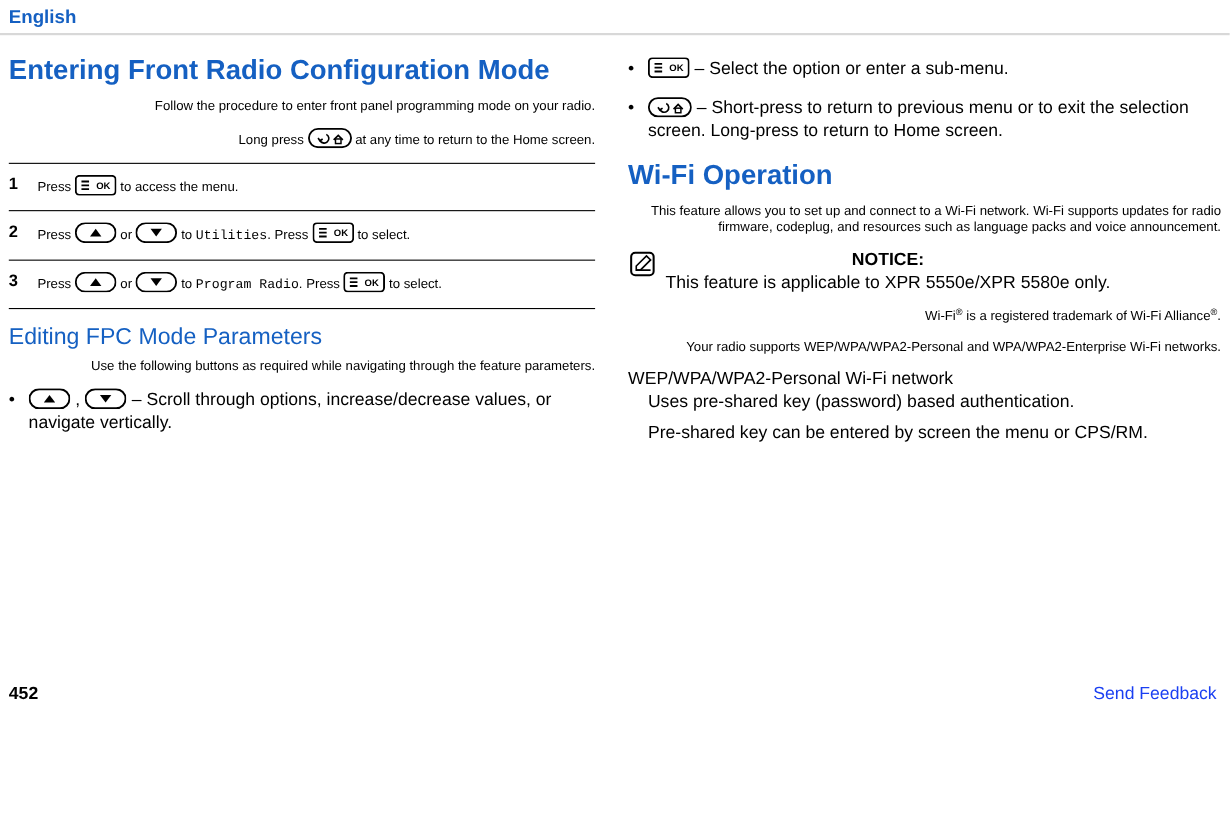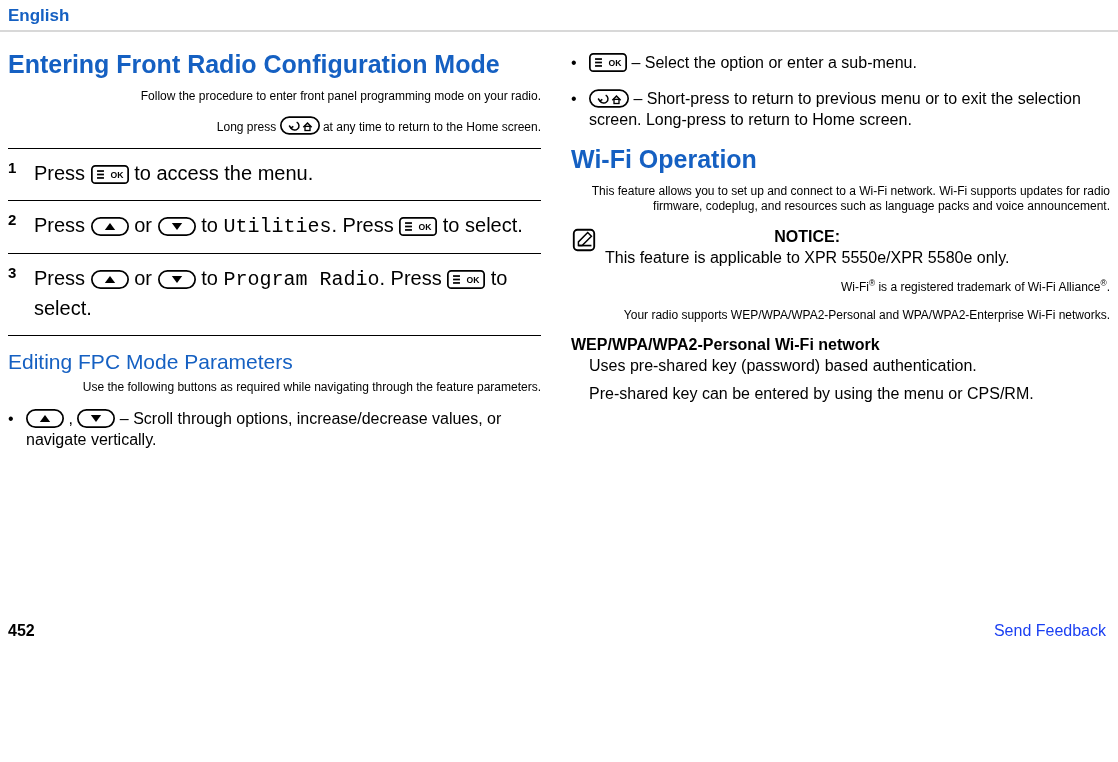"Press to access the menu." .step-body { font-size: 20px -> 12px }
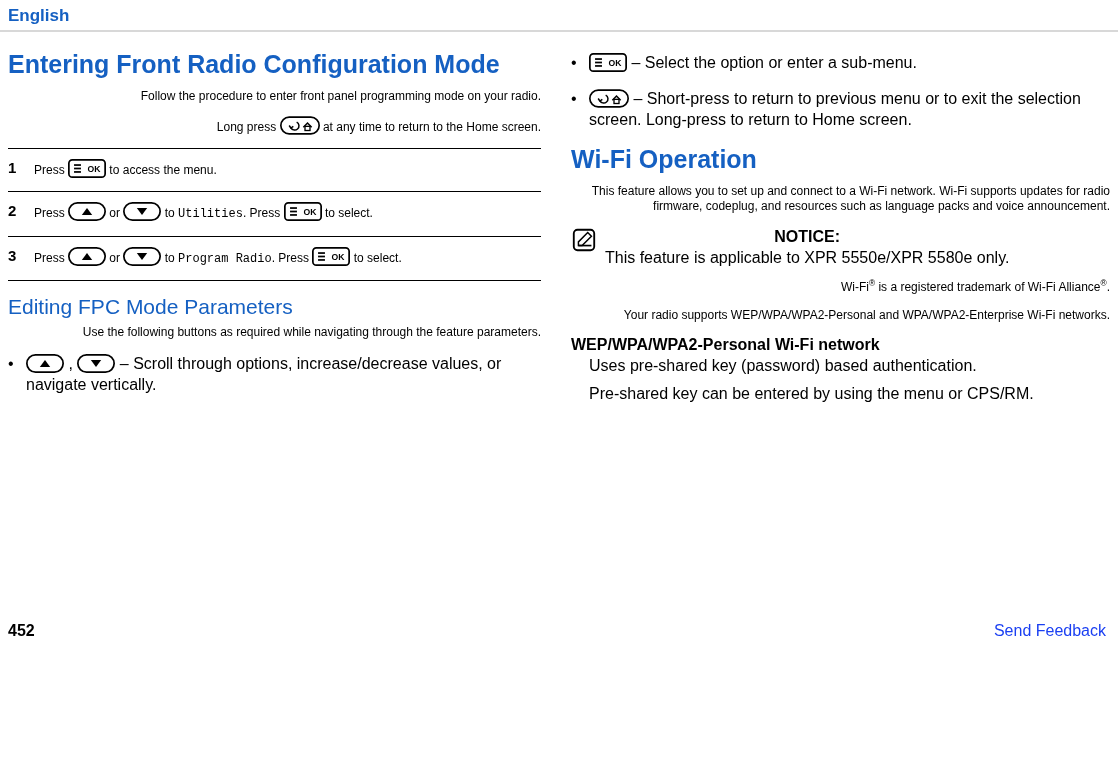"WEP/WPA/WPA2-Personal Wi-Fi network" .def-title { font-weight: bold -> normal }
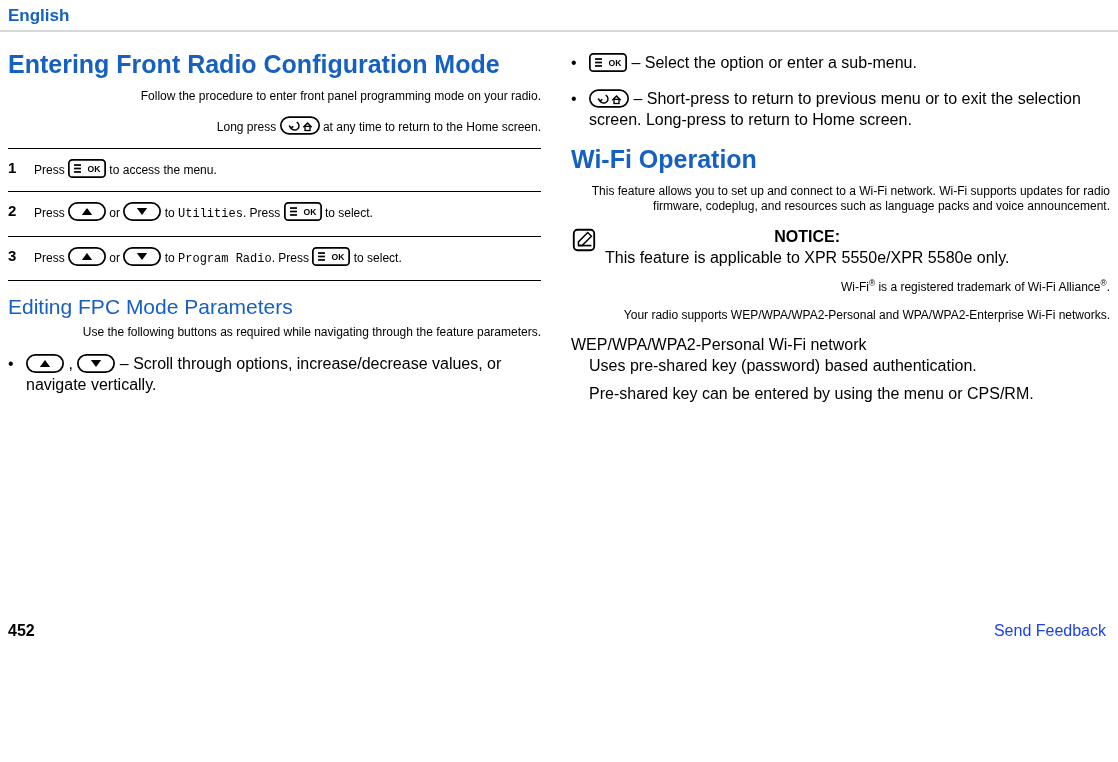"Pre-shared key can be entered" div.def-body { text: using -> screen }
